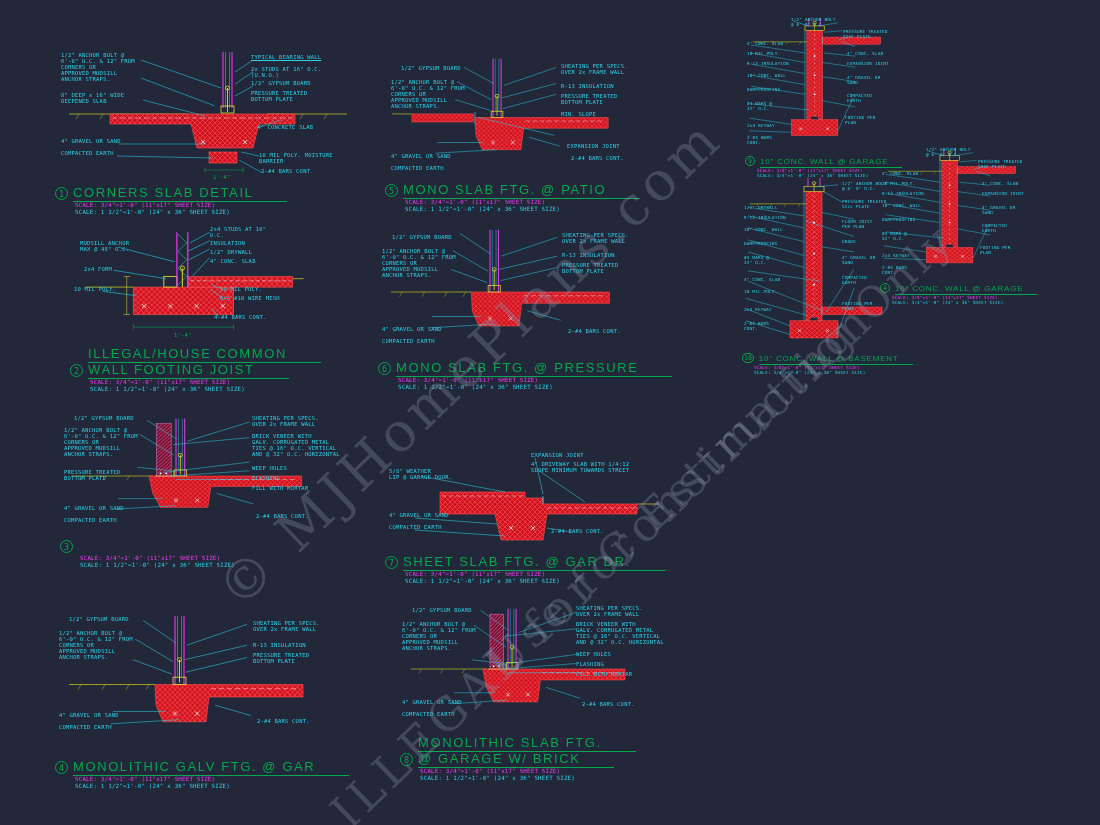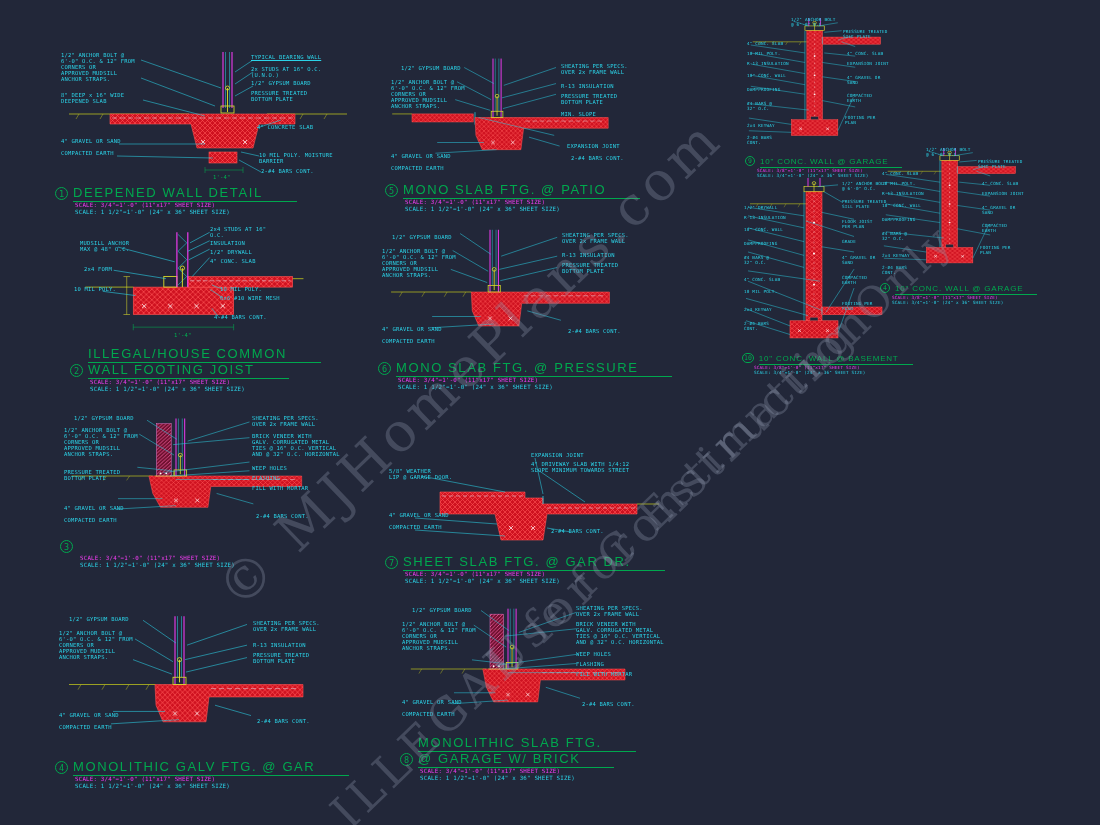"DEEPENED WALL DETAIL" span.t1 { text: DEEPENED WALL -> CORNERS SLAB }
